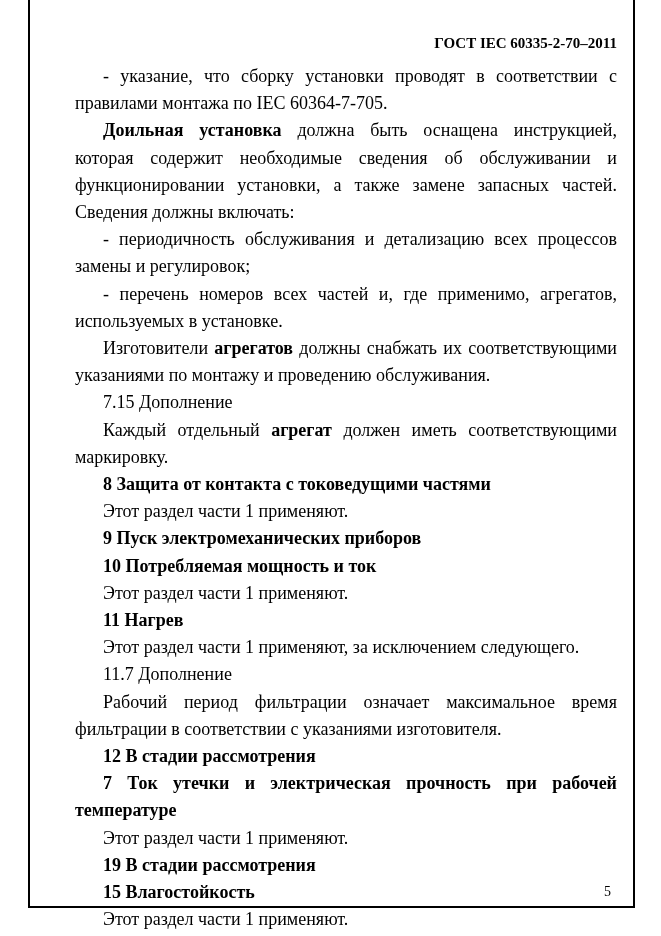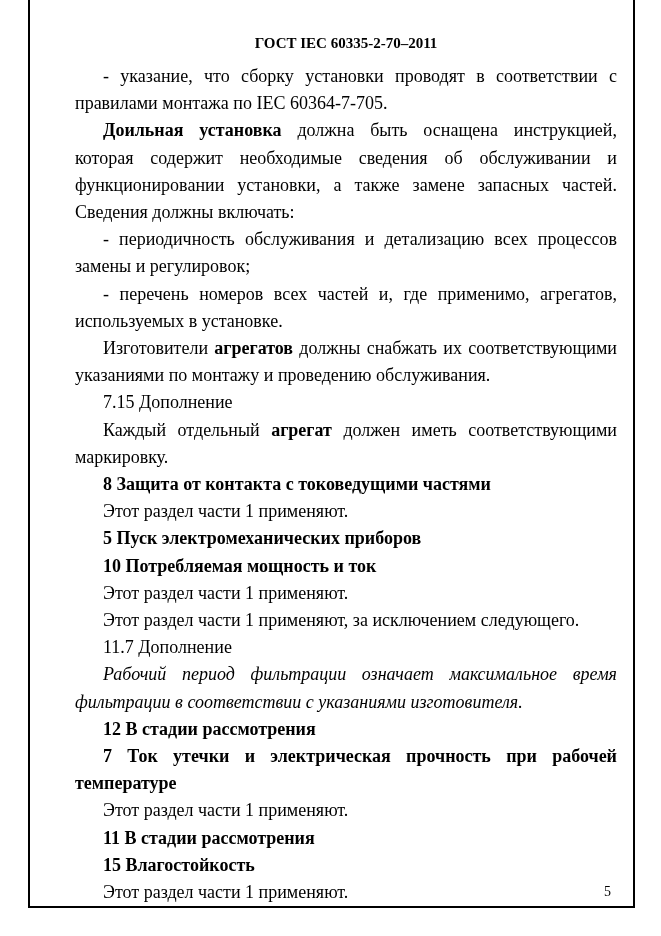"ГОСТ IEC 60335-2-70–2011" .header { text-align: center -> right }
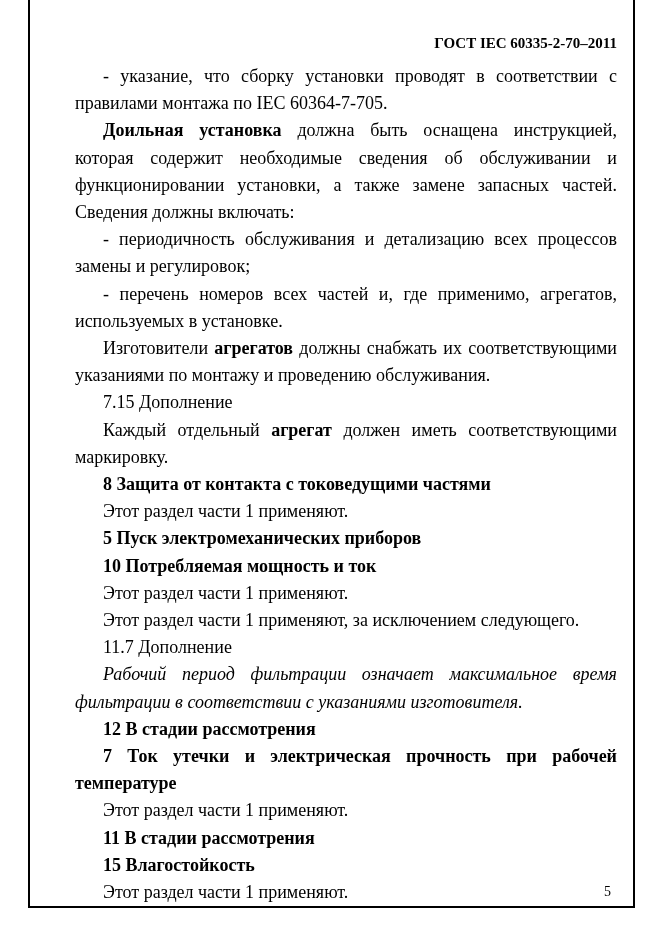"5 Пуск электромеханических приборов" span.bold { text: 5 -> 9 }
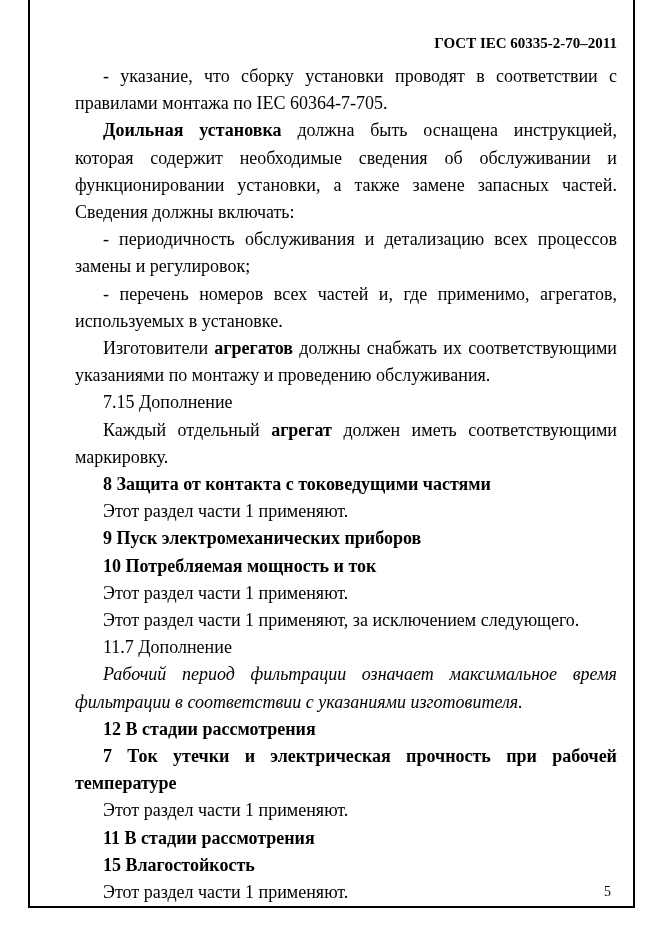"11 Нагрев" p { html: none -> <p><span>11 Нагрев</span></p> }
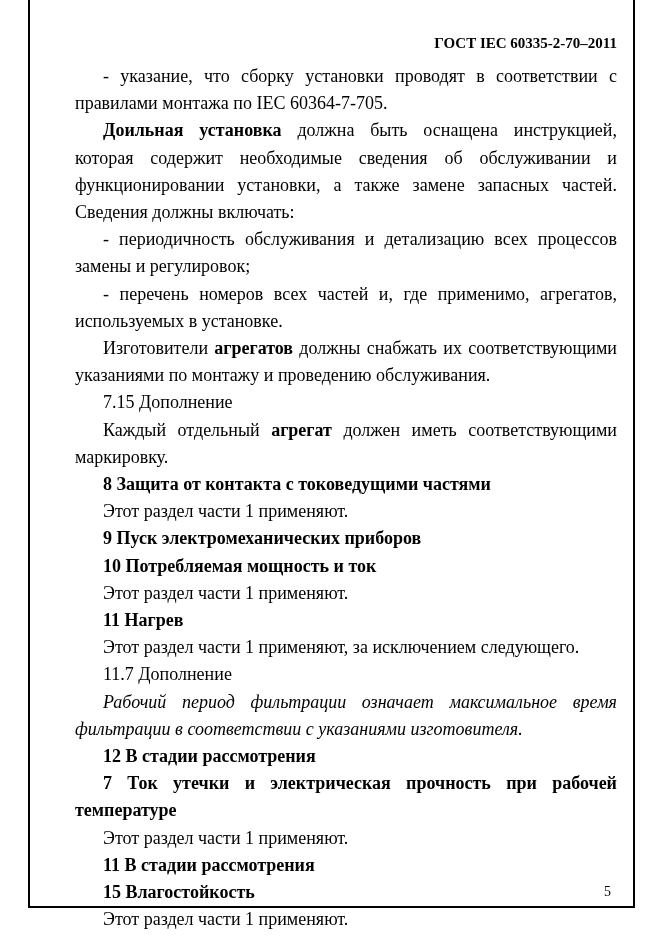"Рабочий период фильтрации означает" .doc-body span.italic { font-style: italic -> none }
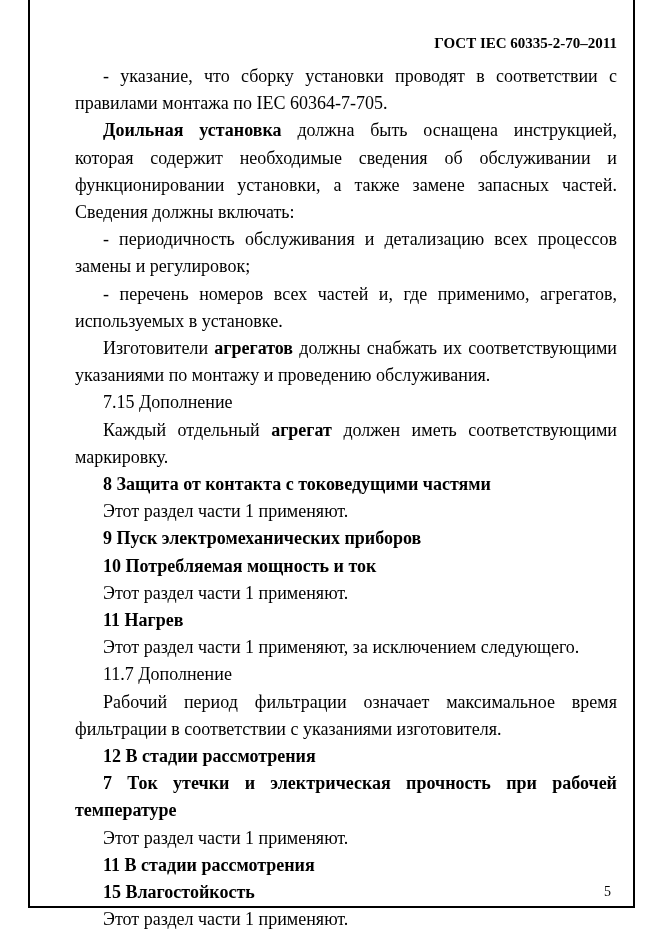"11 В стадии рассмотрения" span.bold { text: 11 -> 19 }
